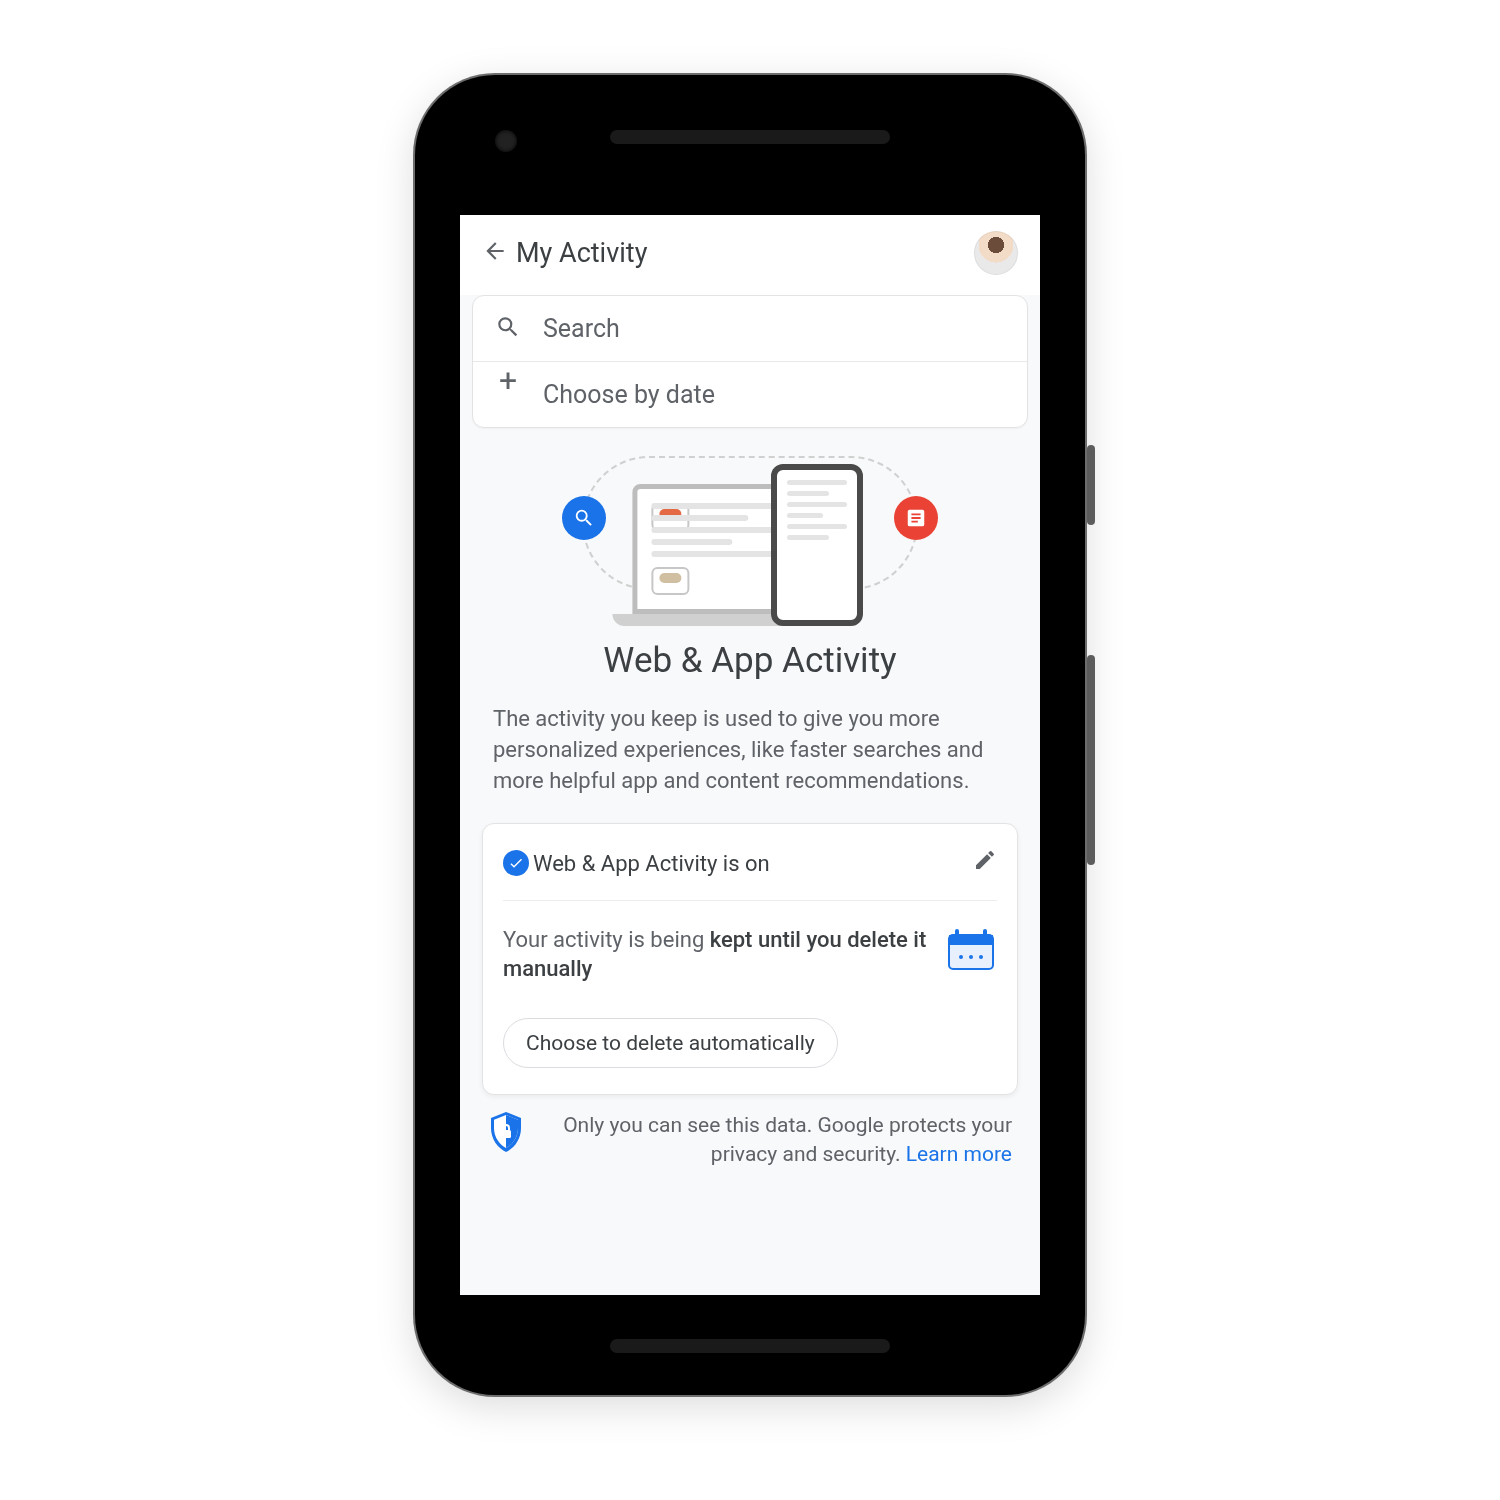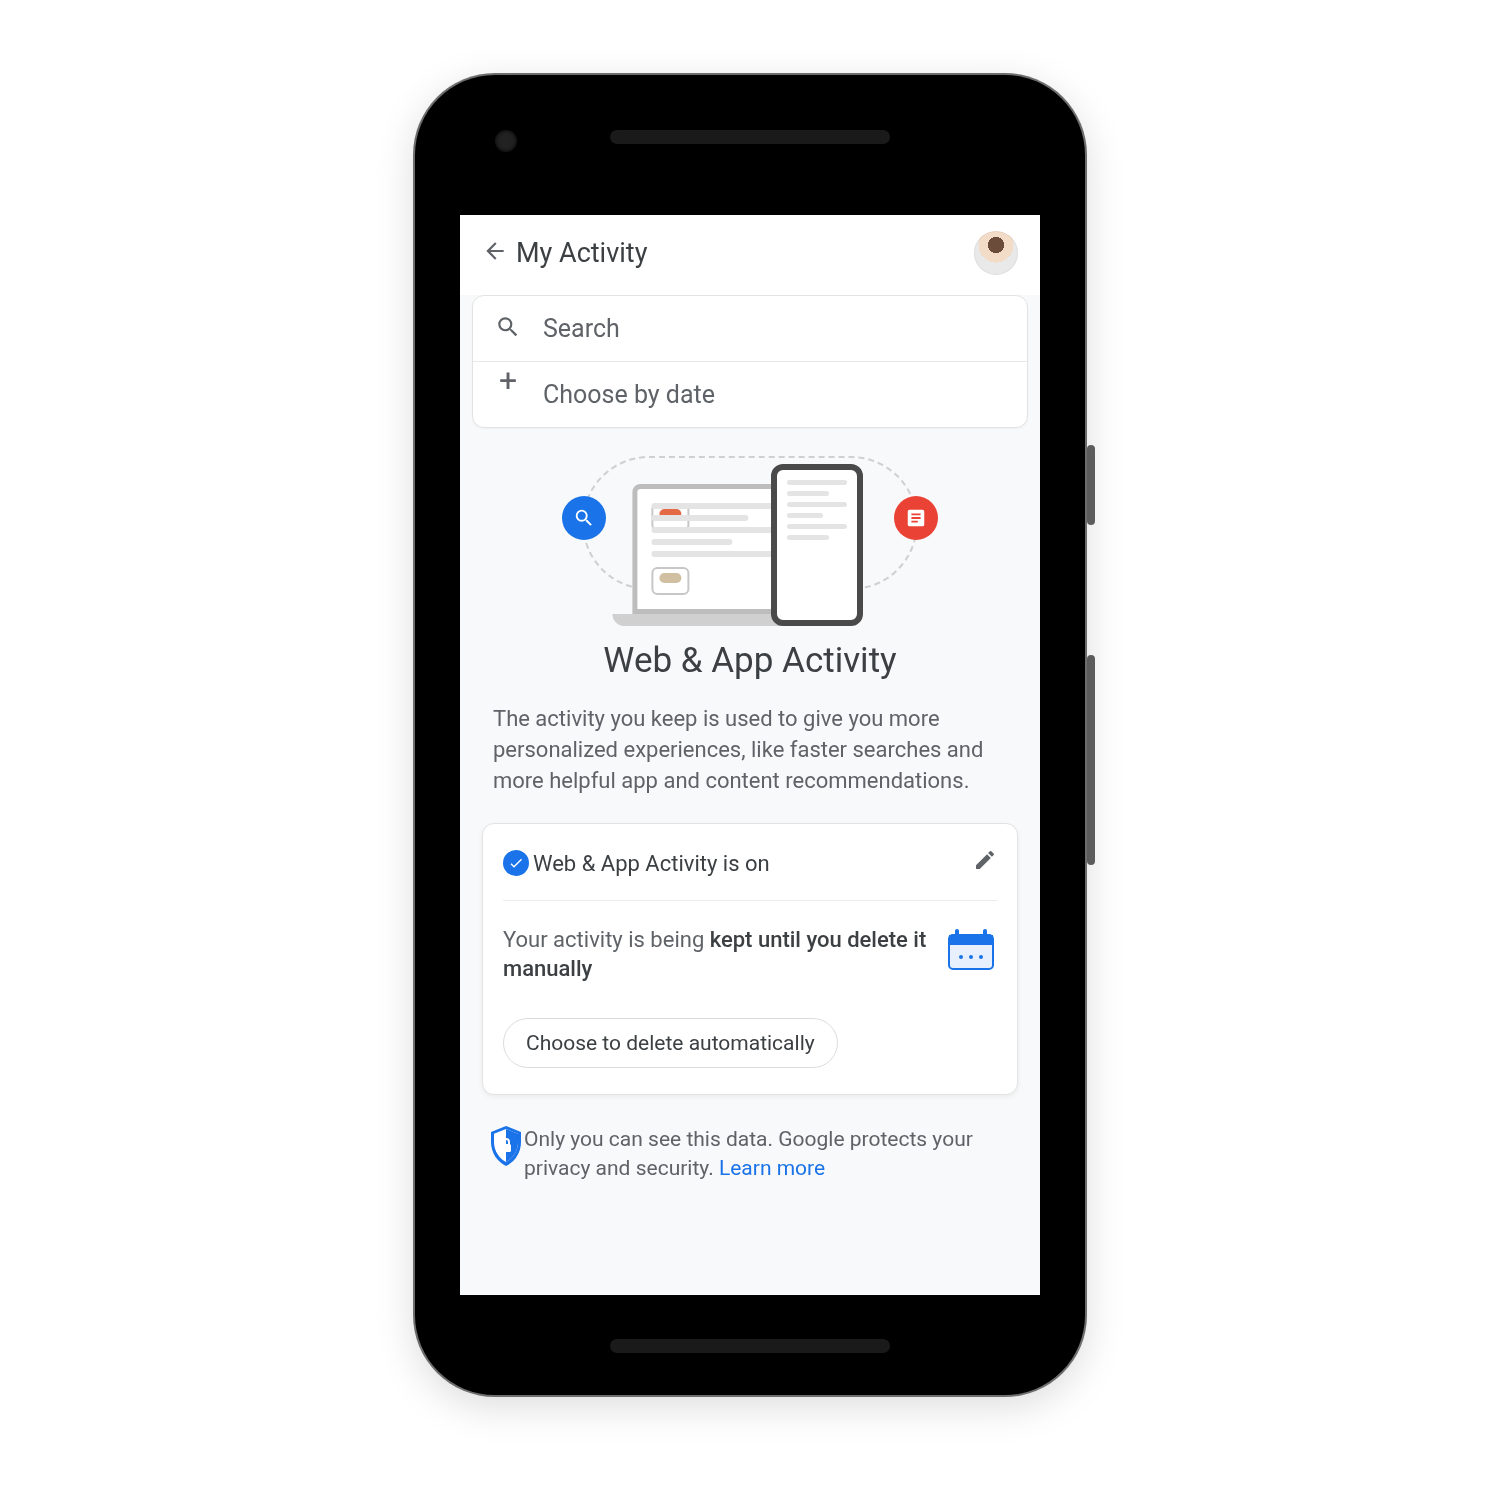"Only you can see this" .privacy-row { gap: none -> 22px; margin-top: 30px -> 16px; text-align: none -> right }
